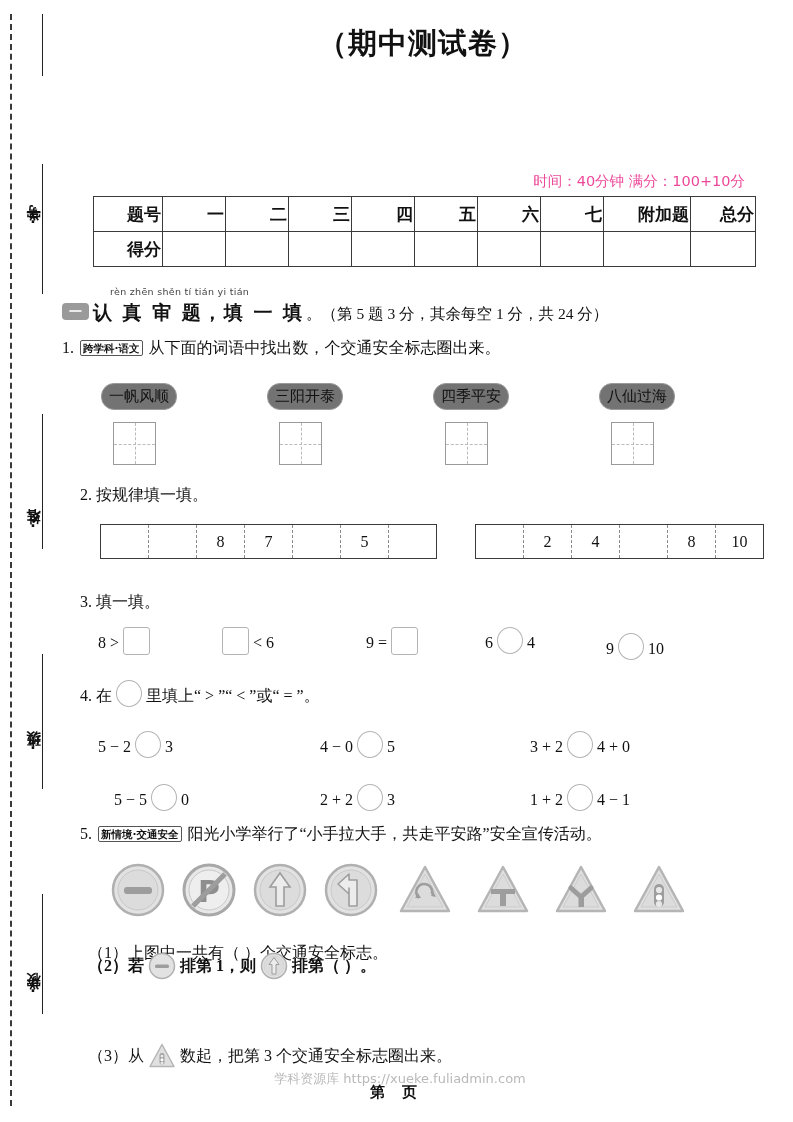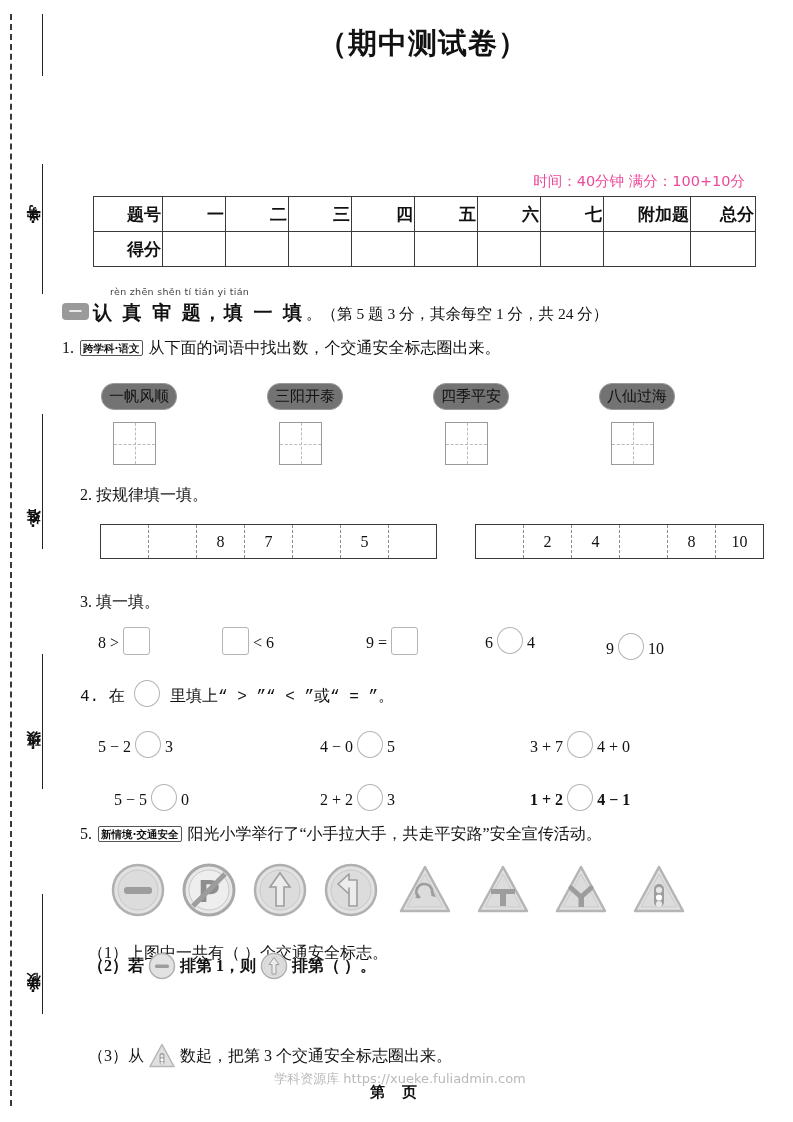"4. 在 里填上“ > ”“" div.qtext { font-family: Liberation Mono, monospace -> none }
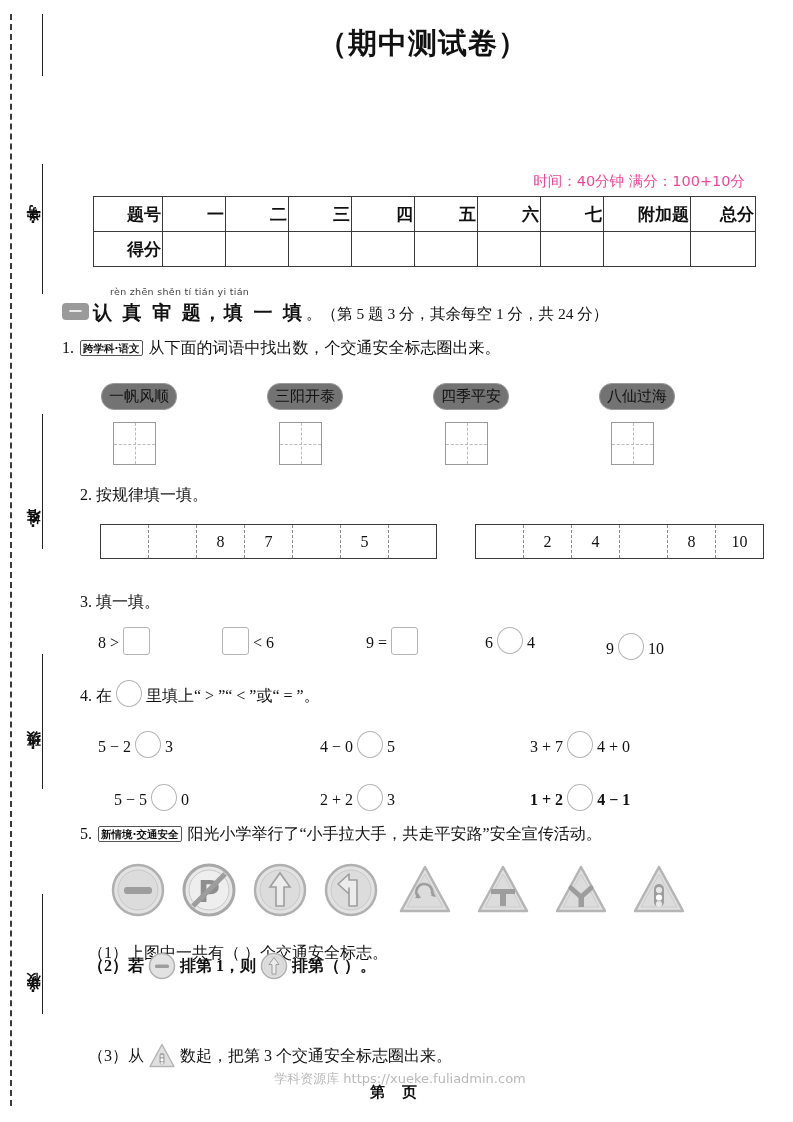"3 + 7" span { text: 7 -> 2 }
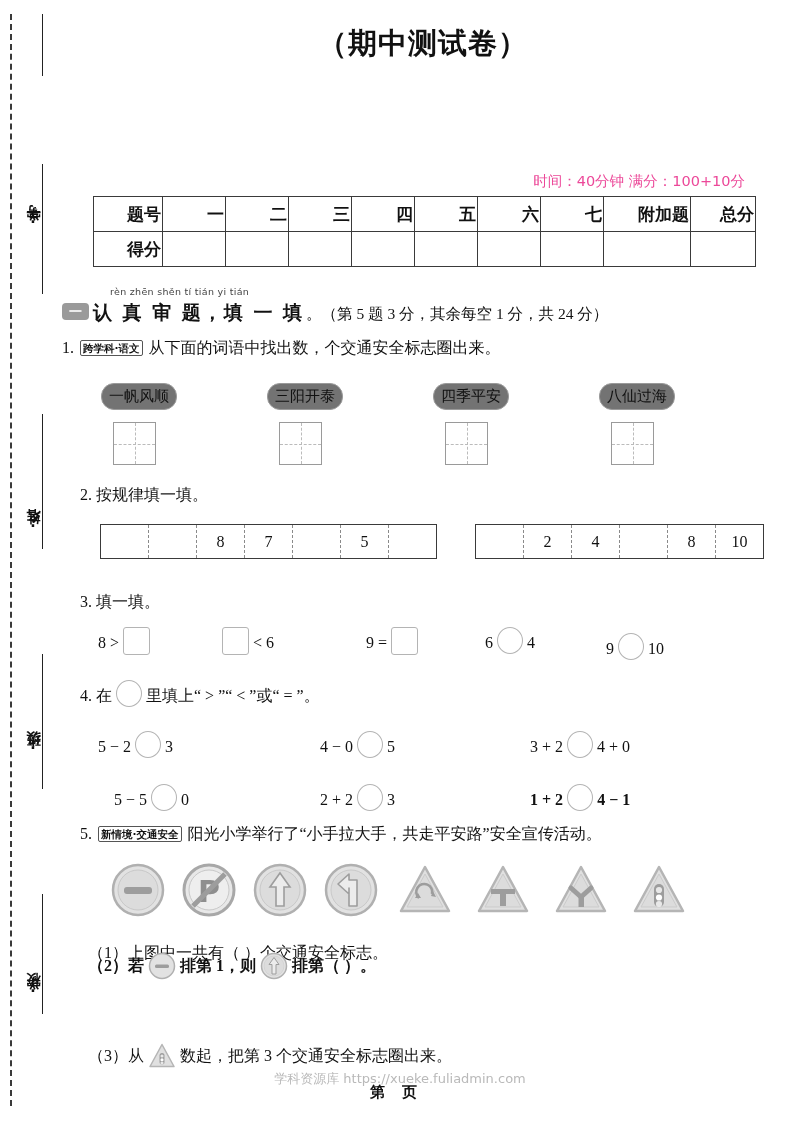"1 + 2 4 −" div.qtext { font-weight: bold -> none }
